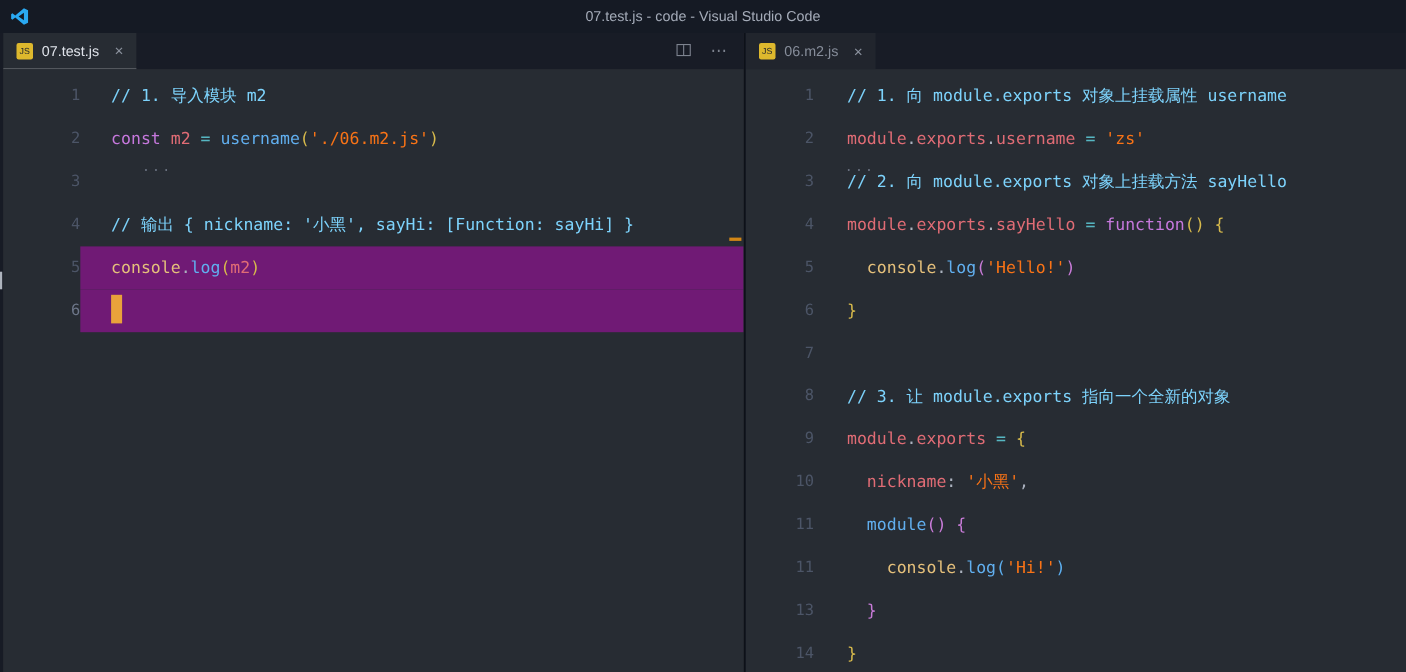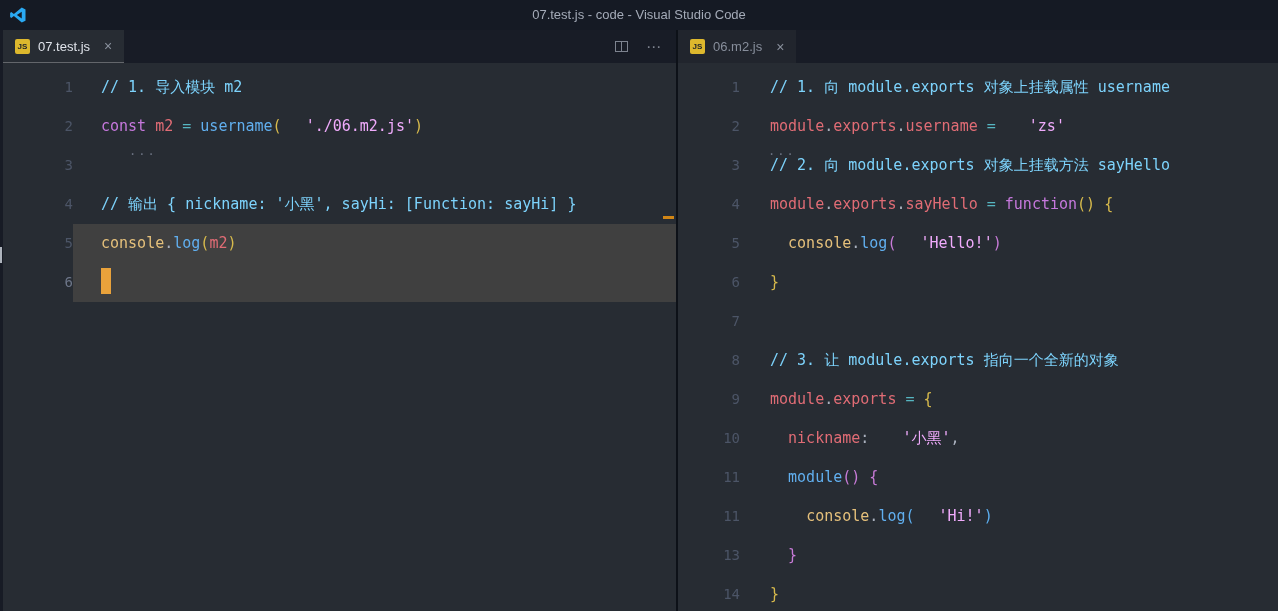"JS" .js-icon { font-weight: bold -> normal }
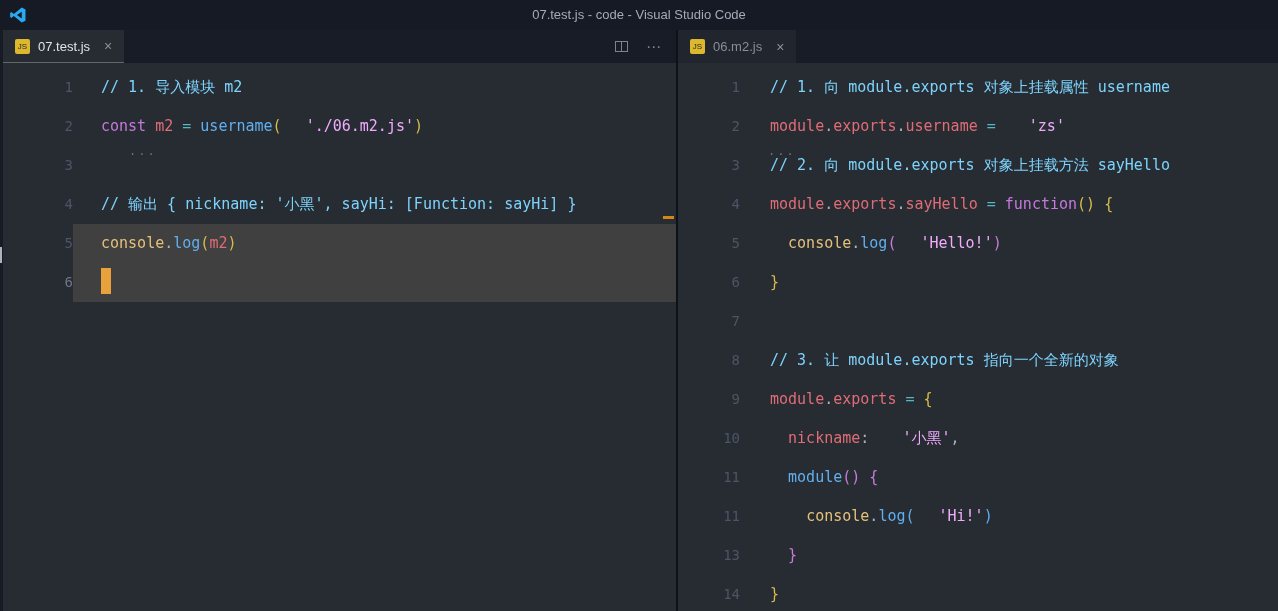"'./06.m2.js'" .tk-str { color: #f0abfc -> #f97316; margin-left: 24px -> none }
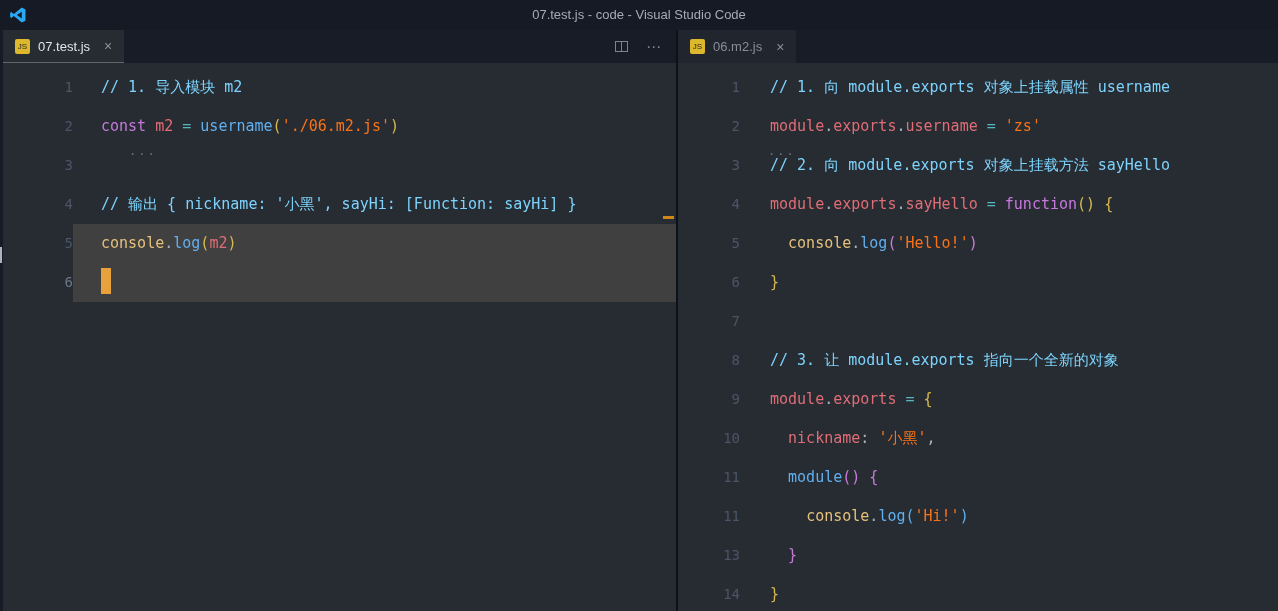"console.log(m2)" .row.hl .code { background: #404040 -> #701a75 }
